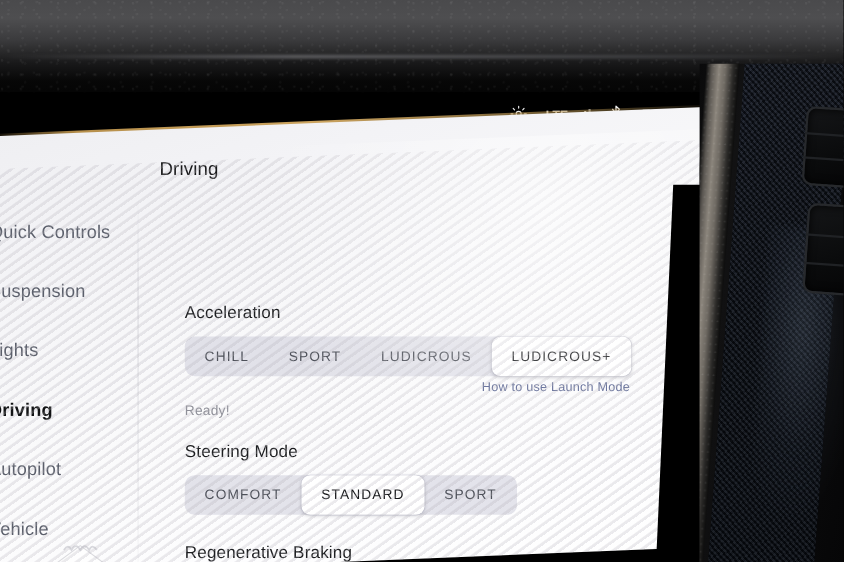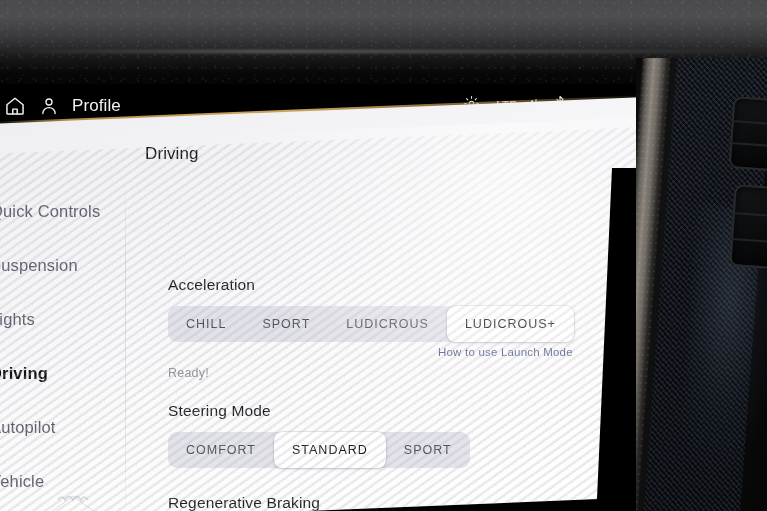"Profile" div.sb-left { html: <div> <span> <svg> <path></path> <path></path> </svg> </span> <span> <svg> <circle></circle> <path></path> </svg> </span> <span>Profile</span> </div> -> none }
